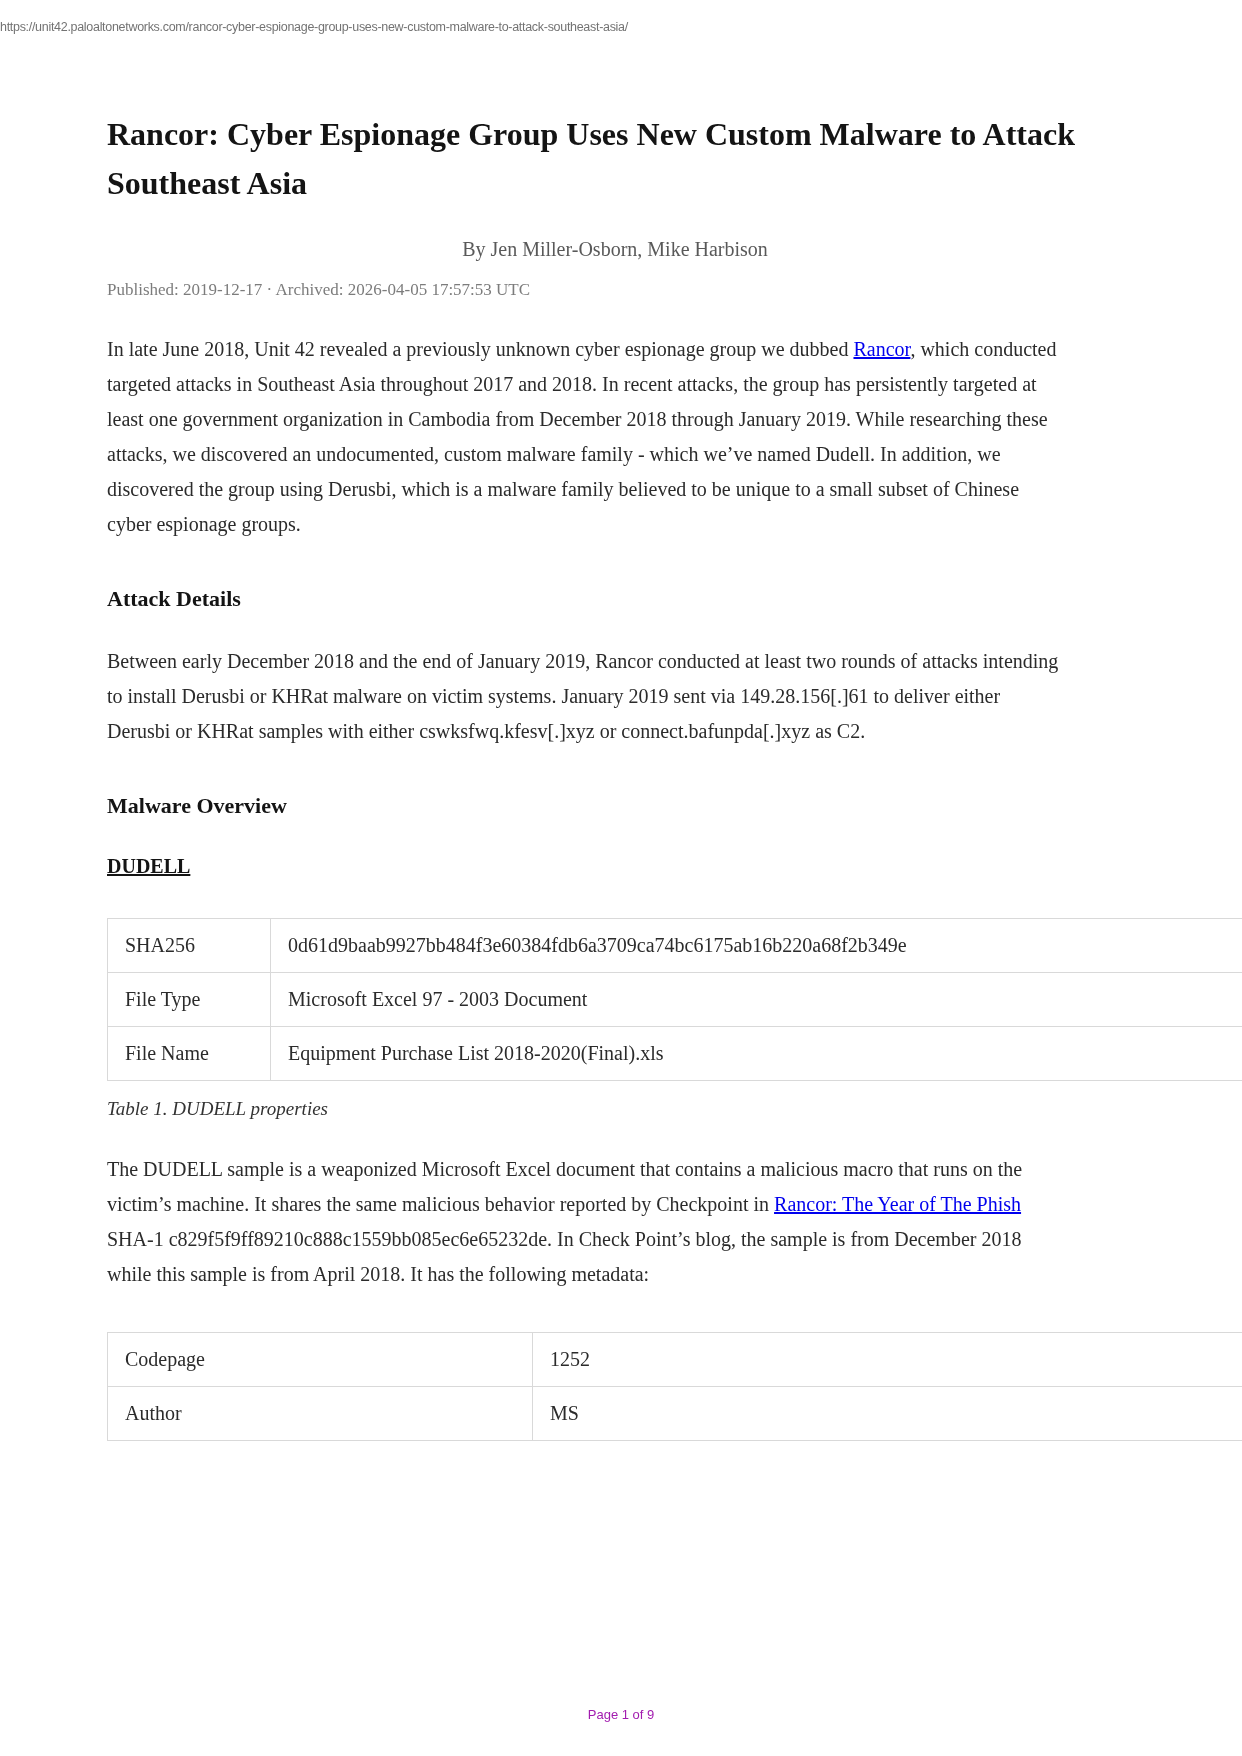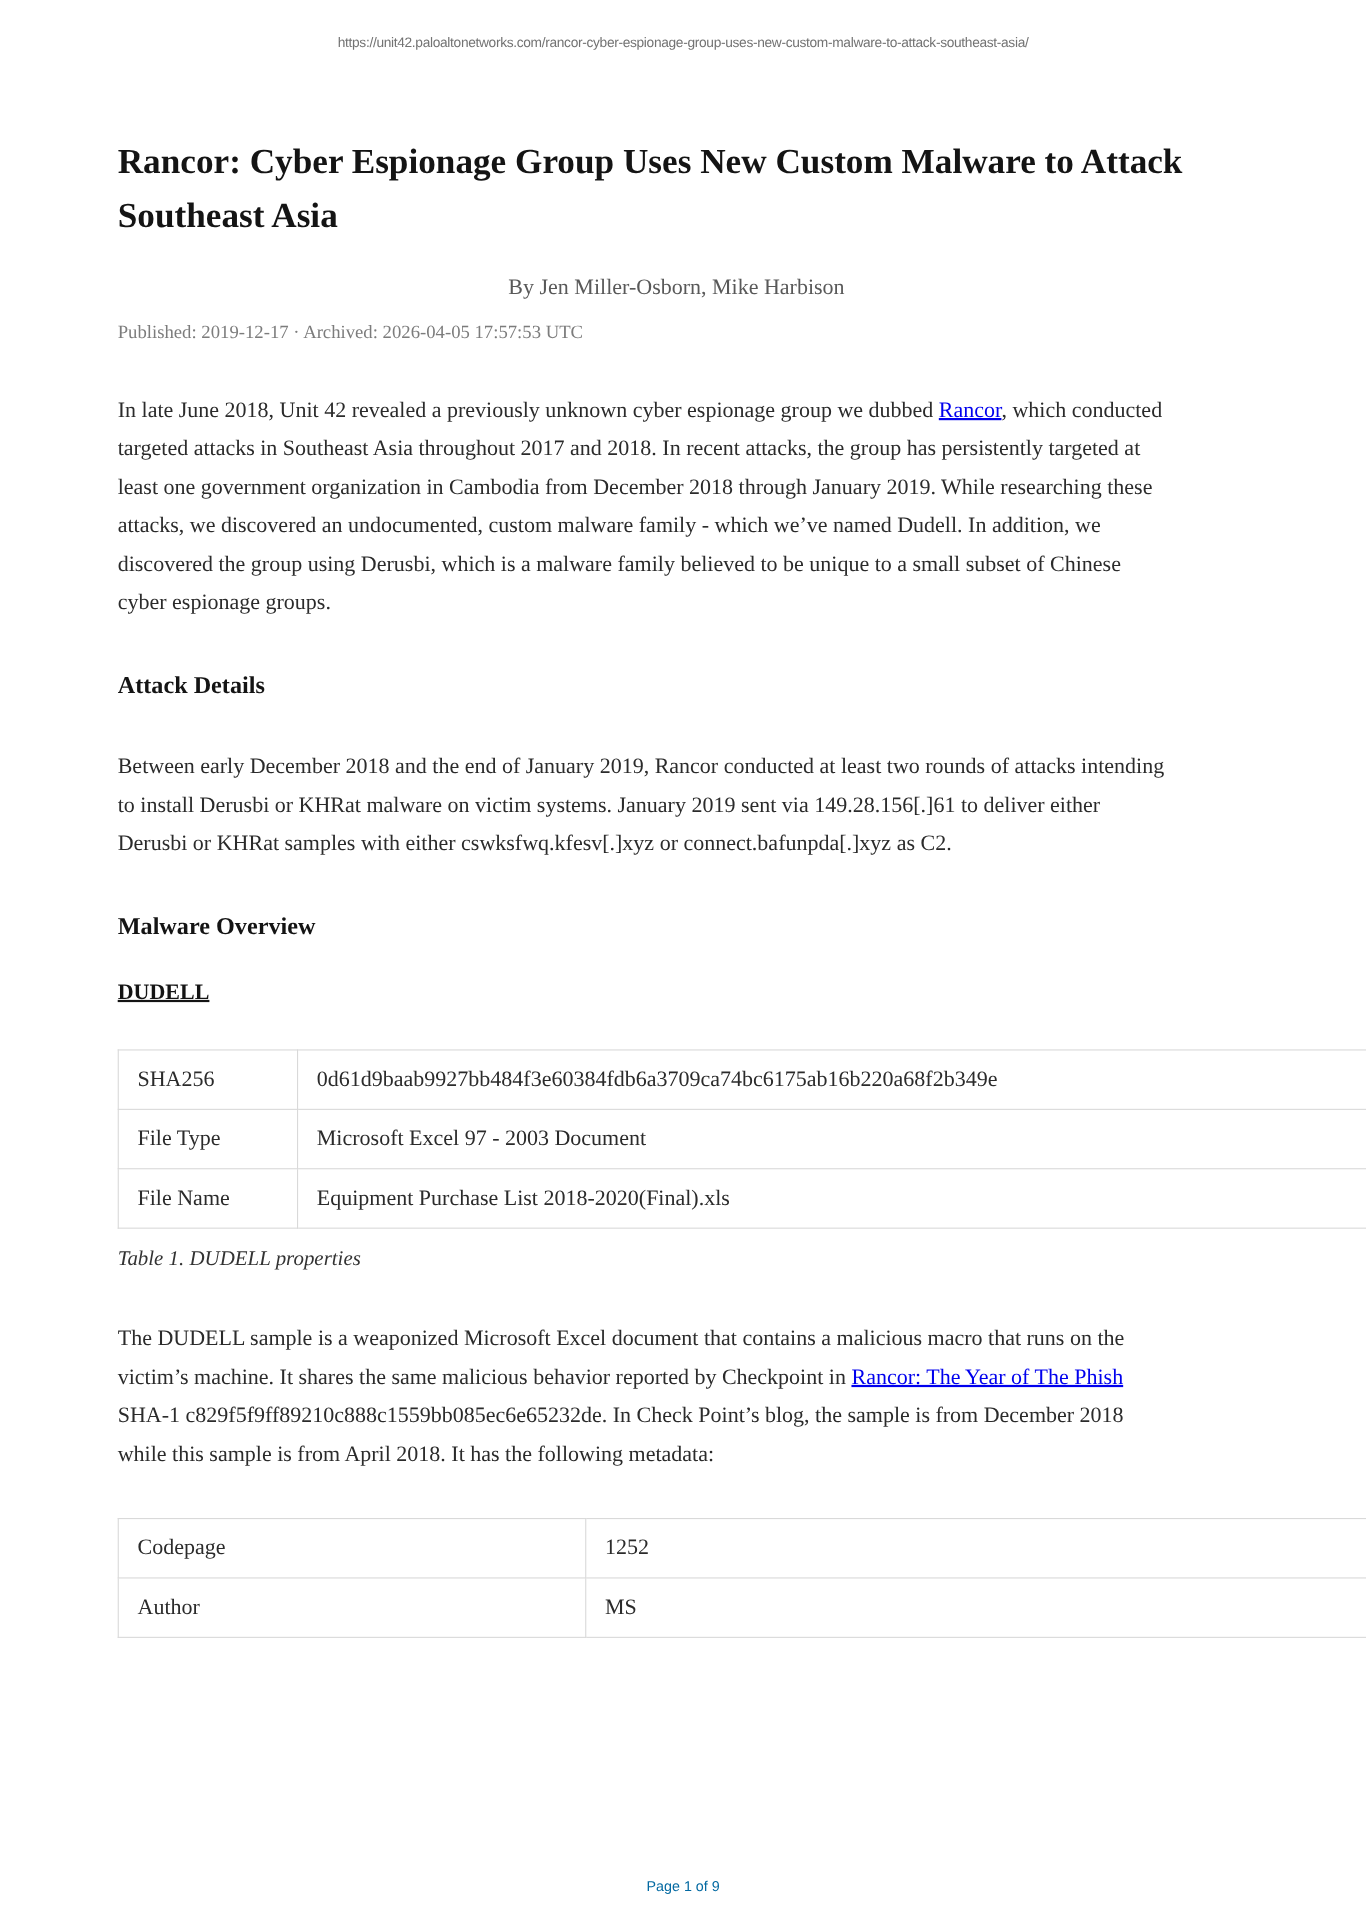"https://unit42.paloaltonetworks.com/ranc" .url-header { padding-top: 32px -> 20px; text-align: center -> none }
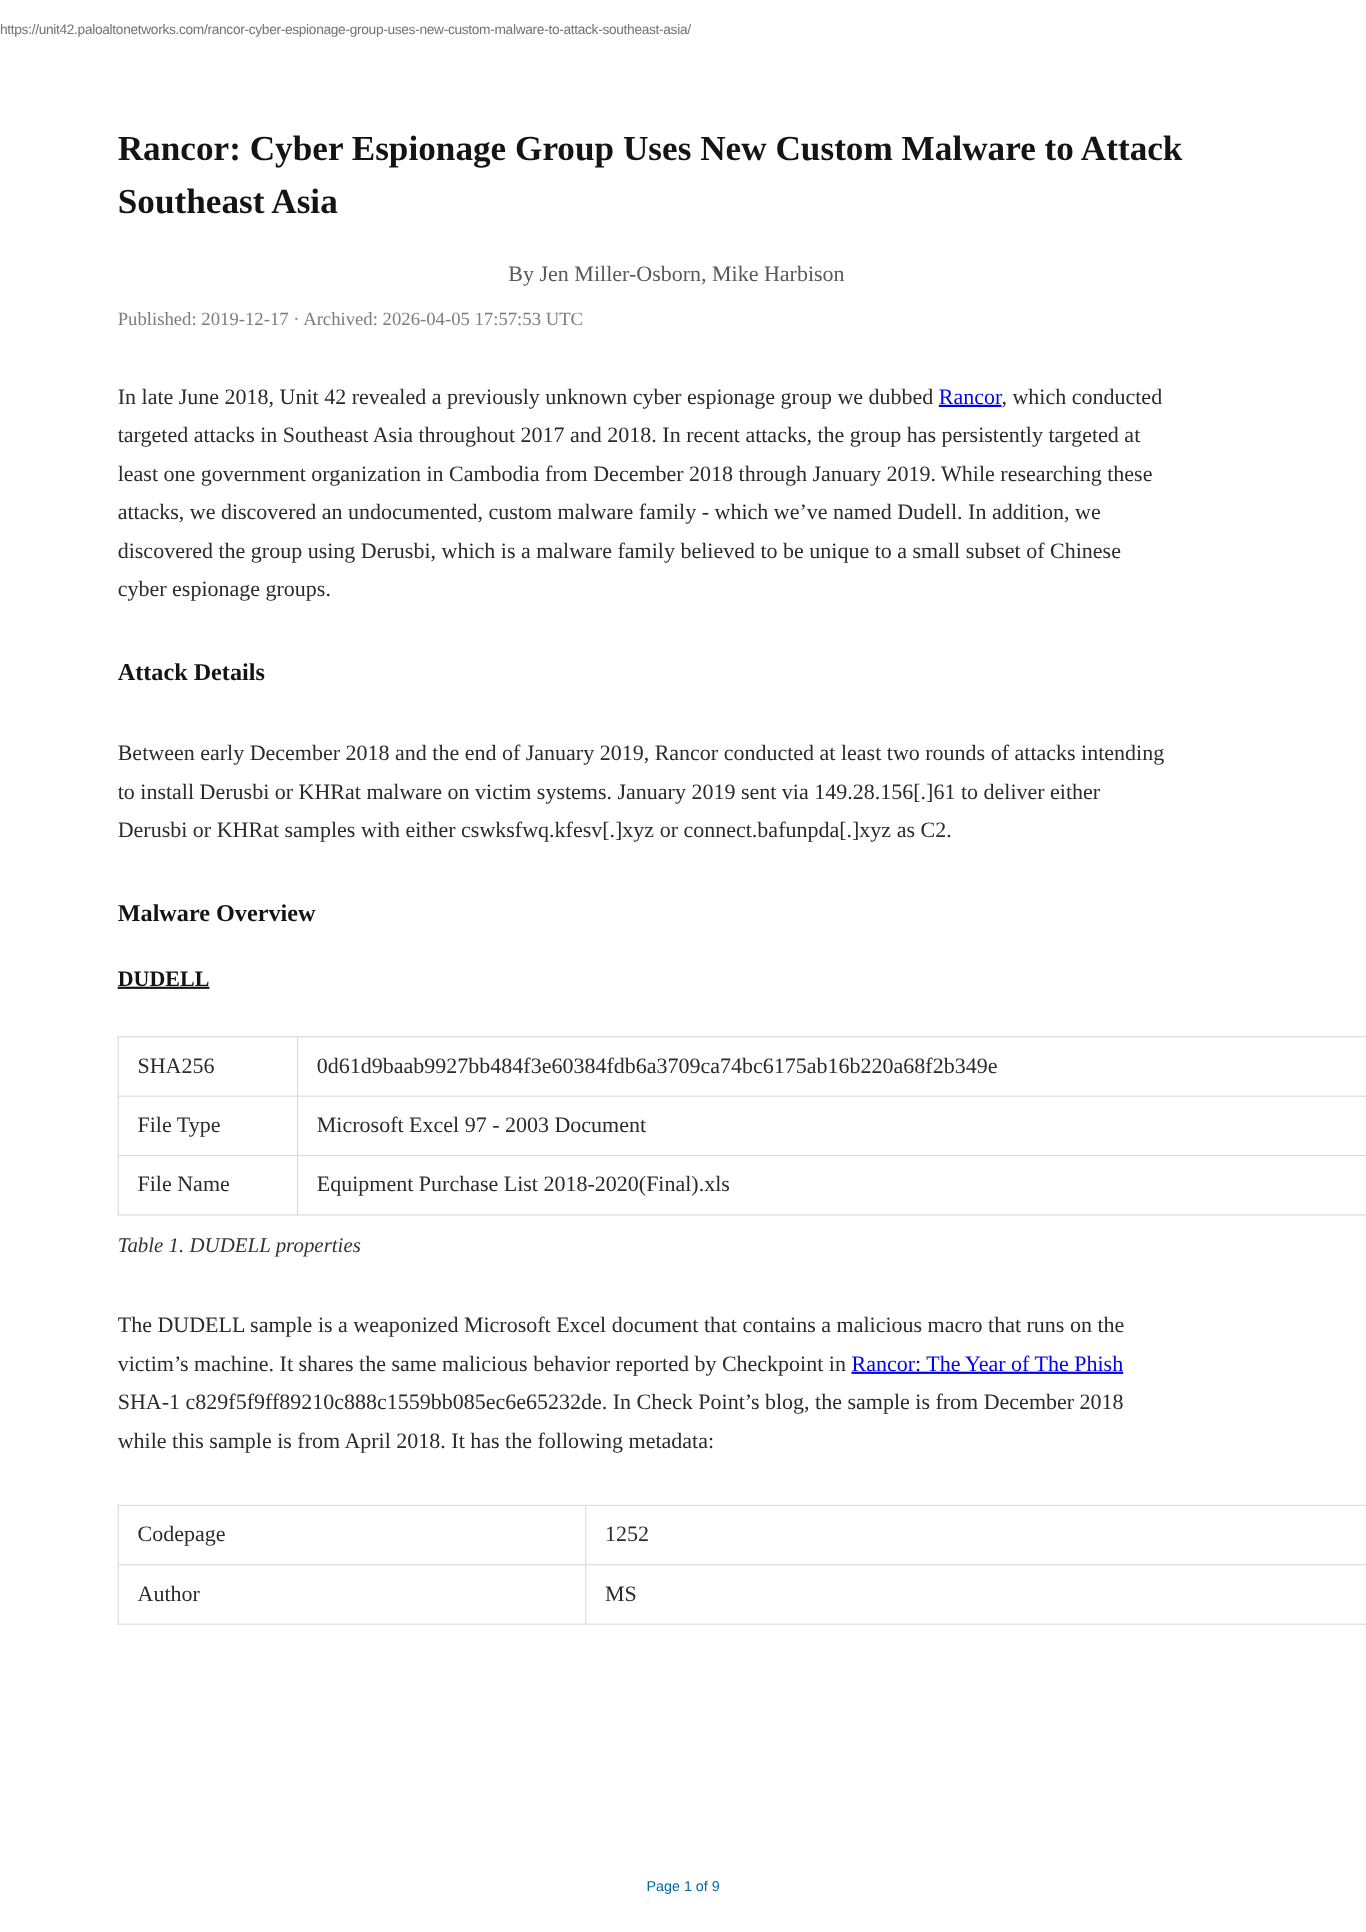"In late June 2018, Unit" p.body-text { margin-top: 44px -> 32px }
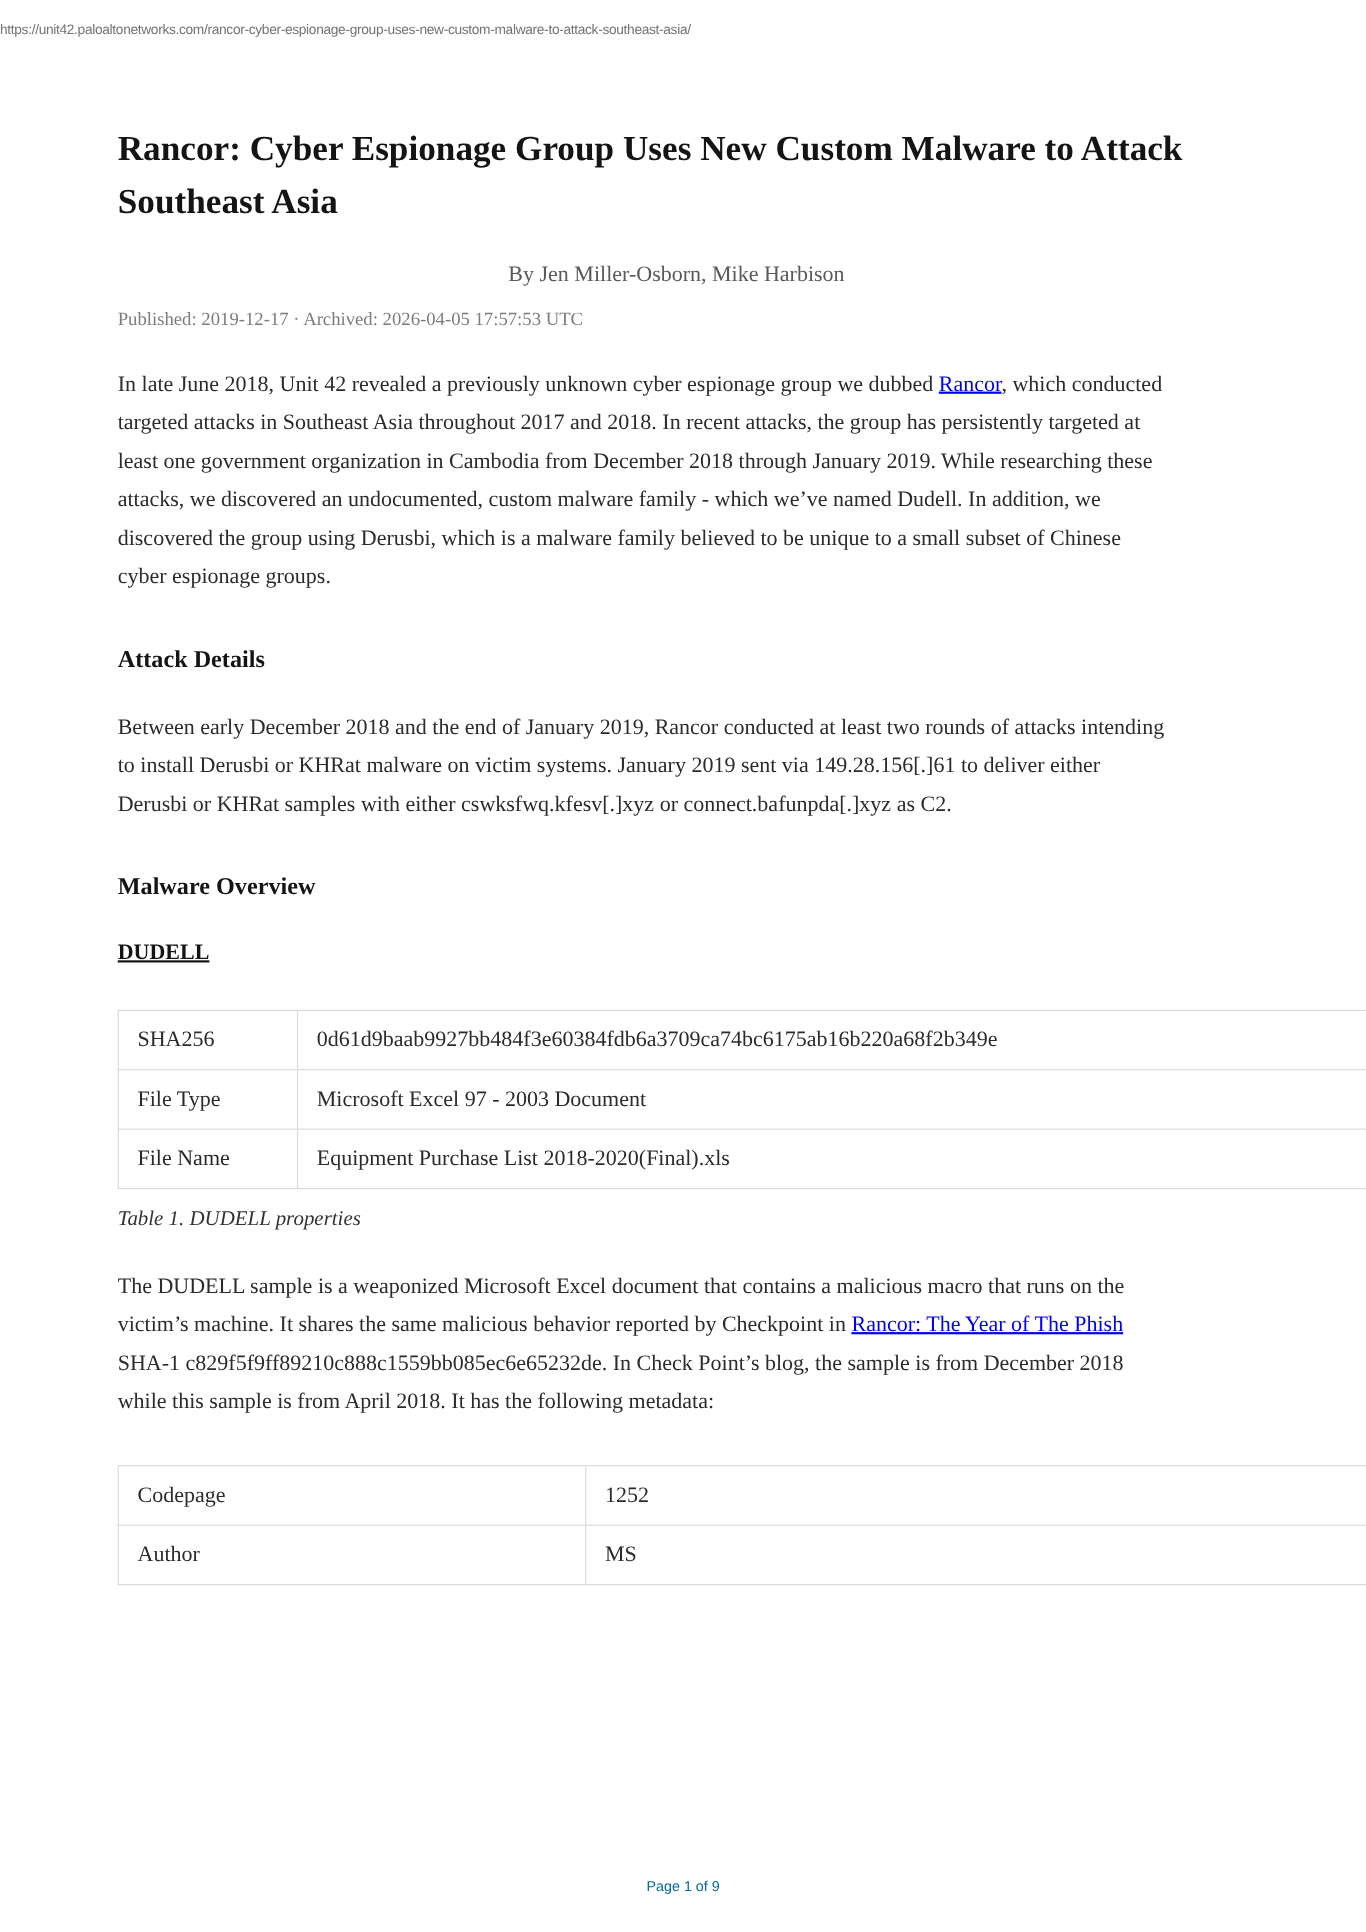"Page 1 of 9" .page-footer { color: #0369a1 -> #a21caf }
